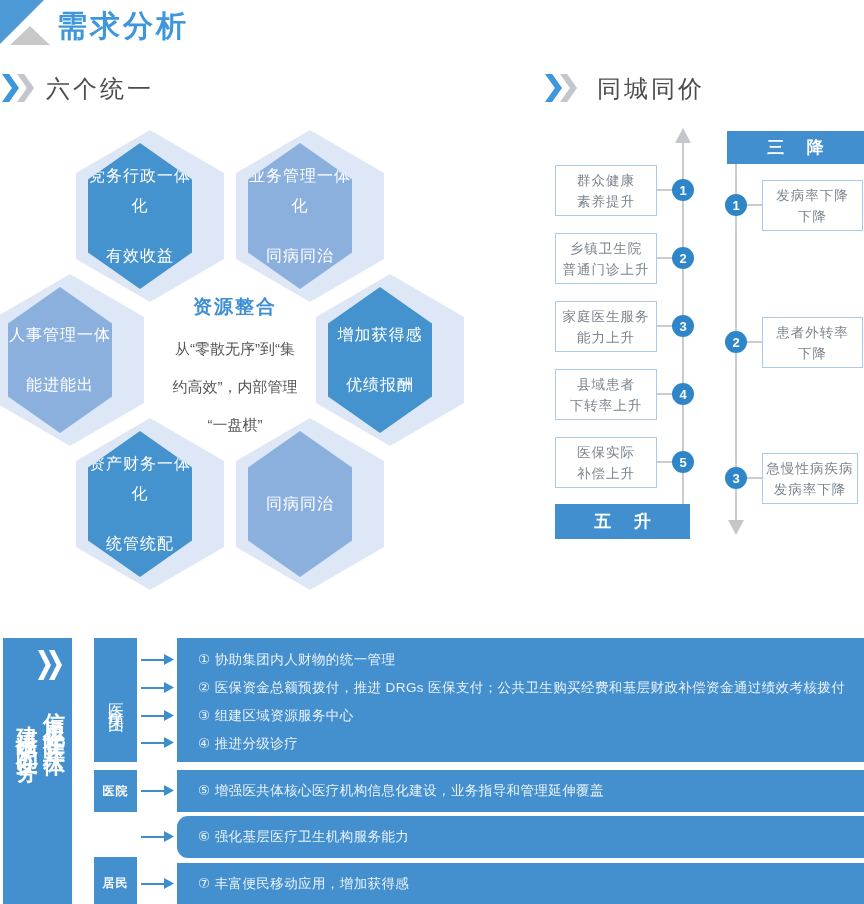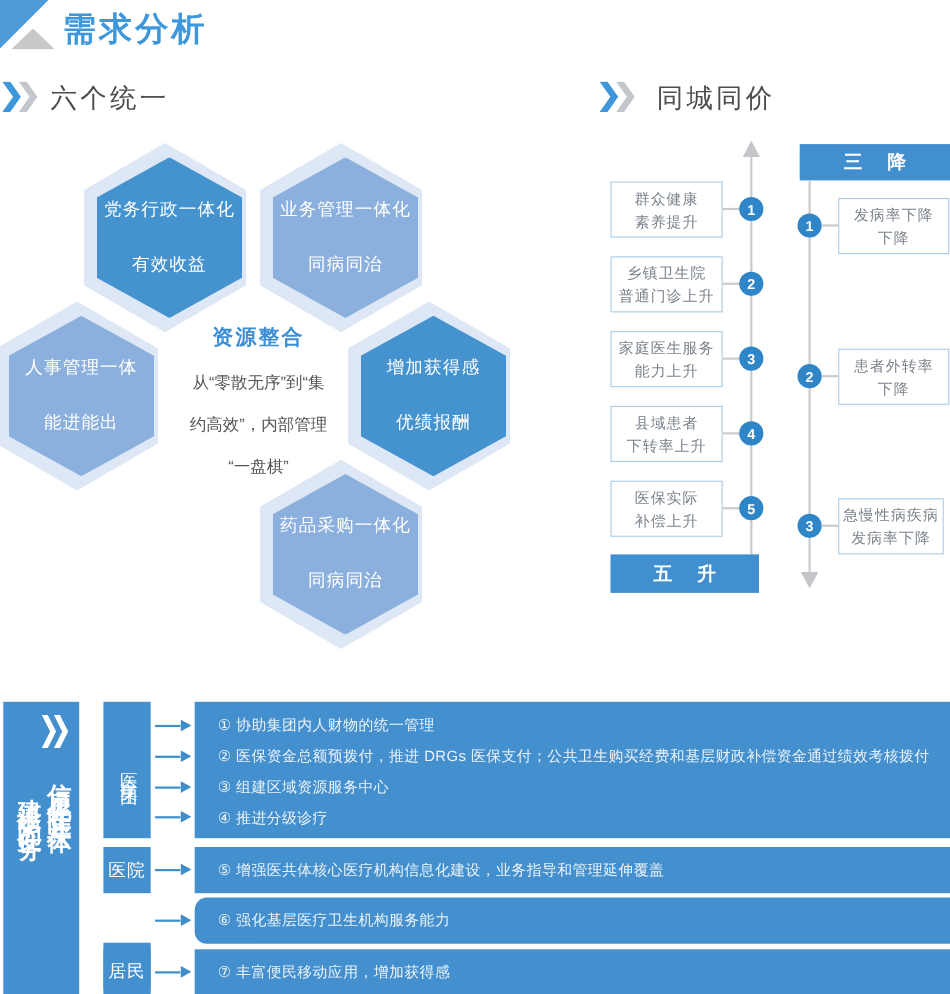"党务行政一体化" .hex-inner { width: 132px -> 104px }
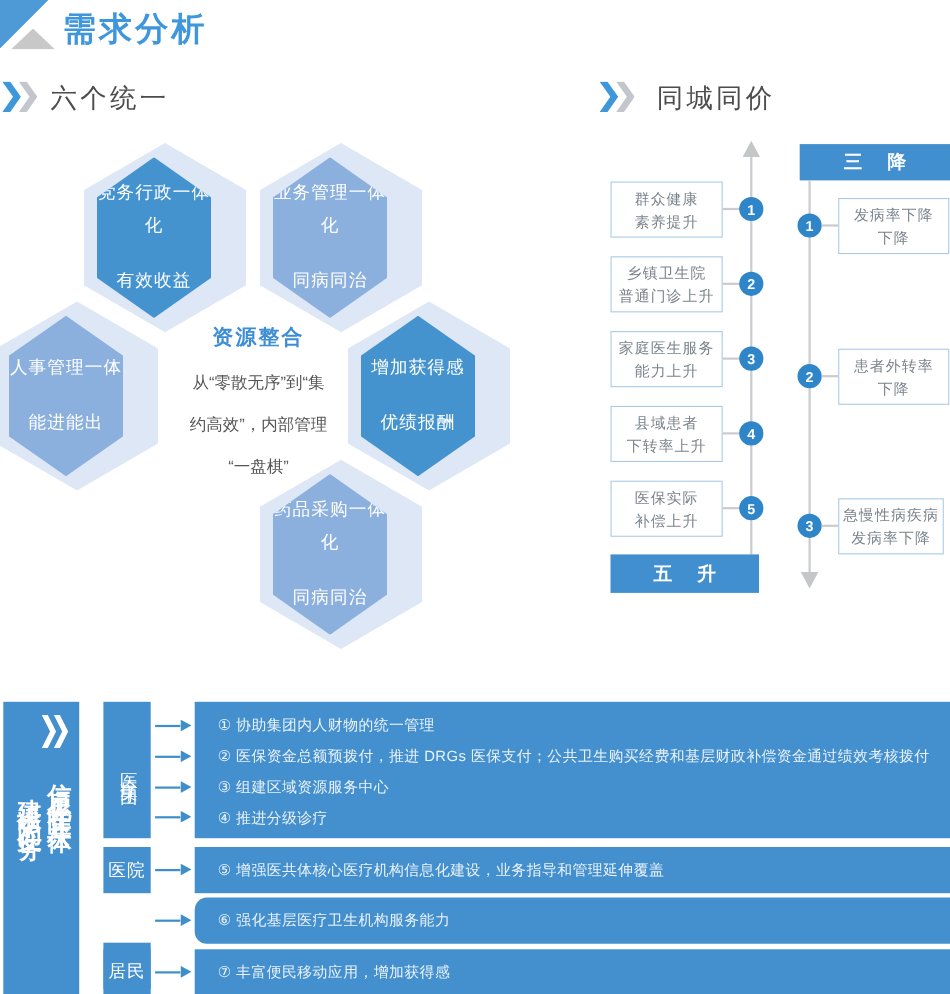"资产财务一体化" div.abs { html: none -> <div> <div> <span>资产财务一体化</span> <span>统管统配</span> </div> </div> }
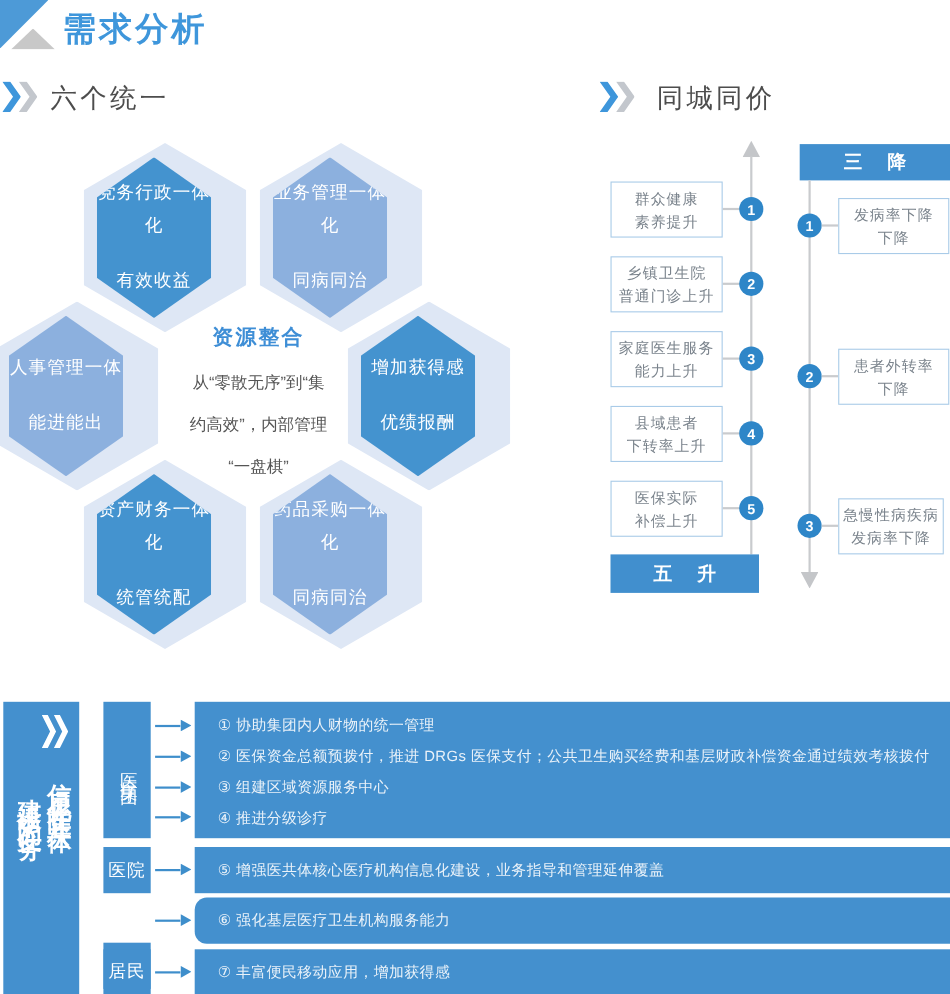"药品采购一体化" span { html: <span>药品采购一体化</span> -> none }
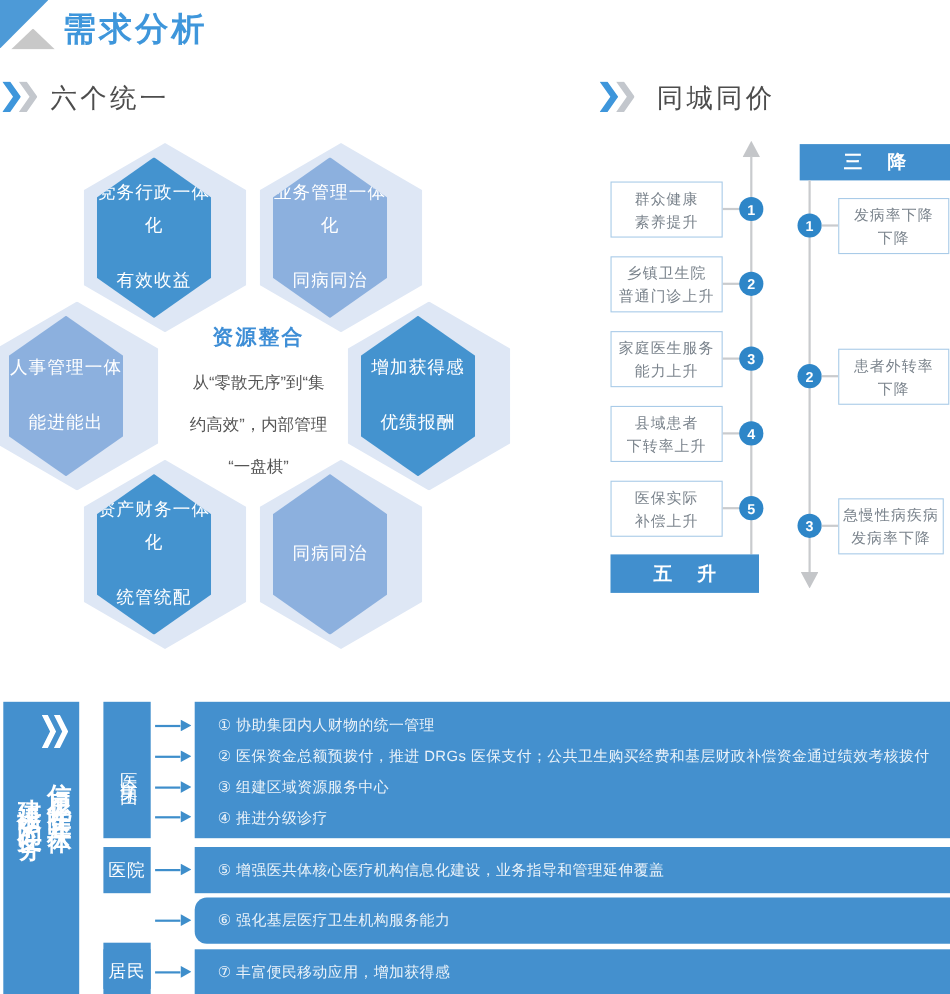"医院" .cat-h { font-size: 16px -> 12px; font-weight: none -> bold }
